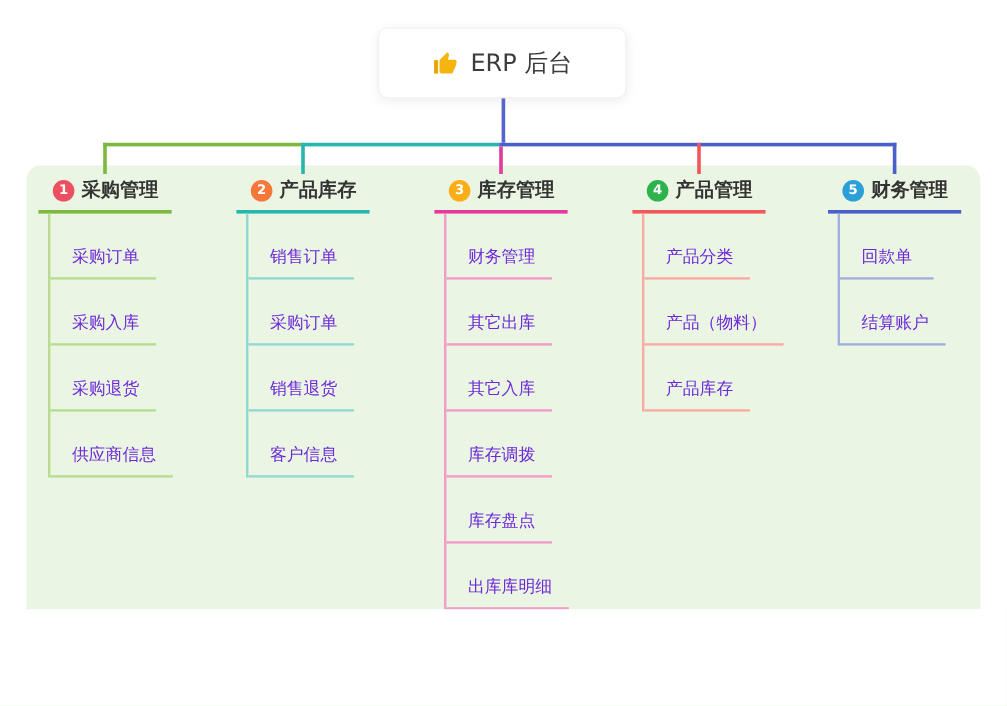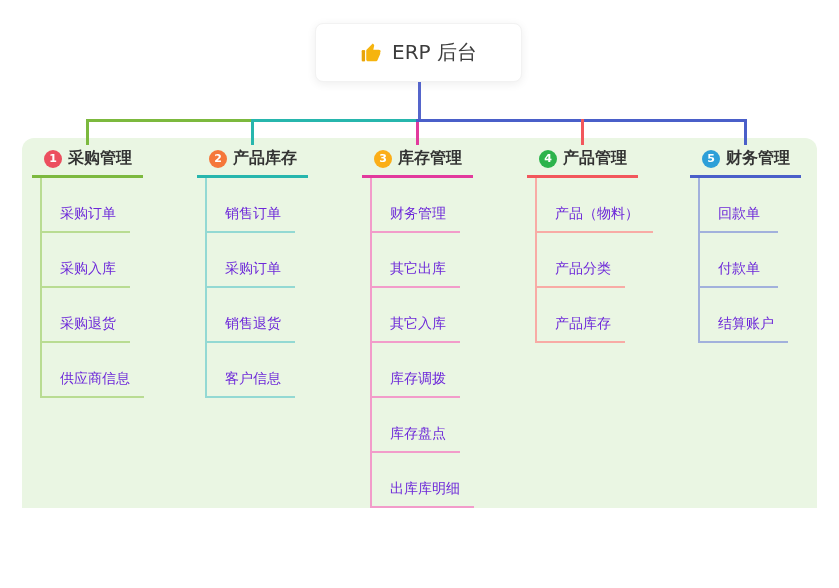"产品（物料）" li.child { order: before "产品分类" -> after "产品分类" }
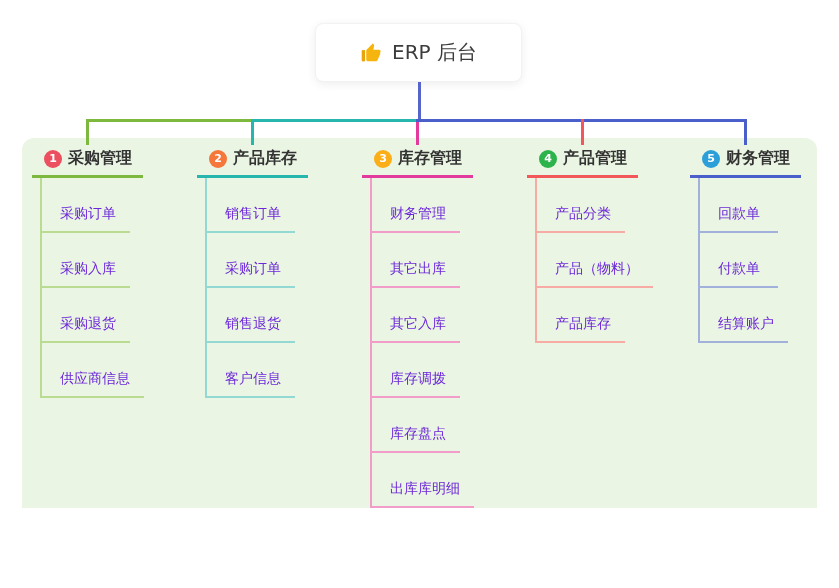"付款单" li.child { html: <li>付款单</li> -> none }
